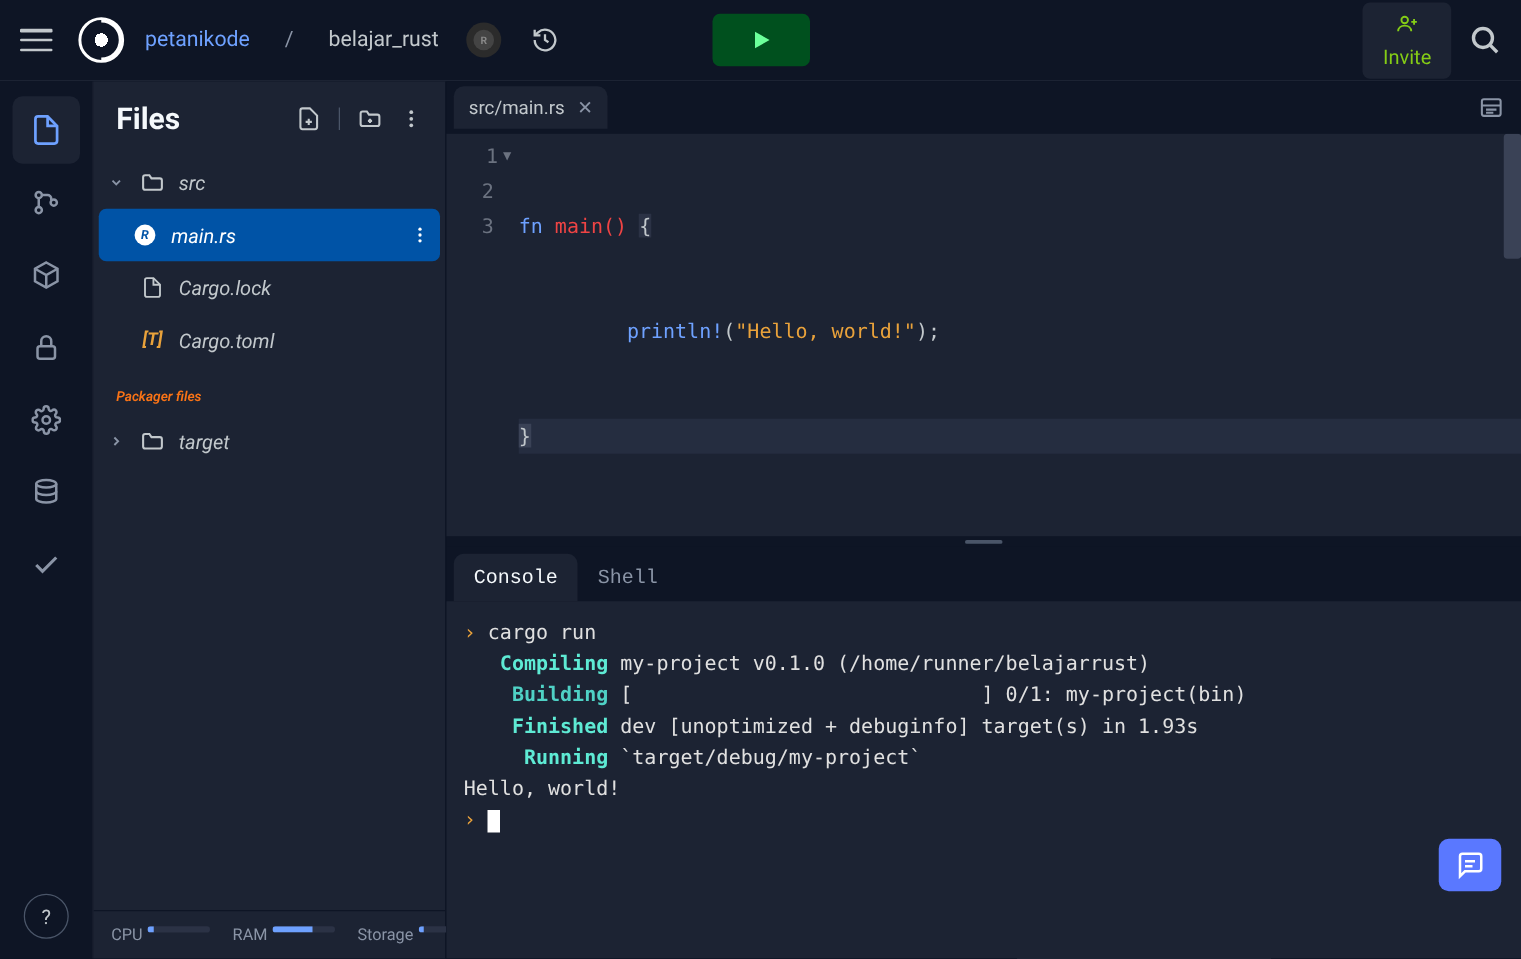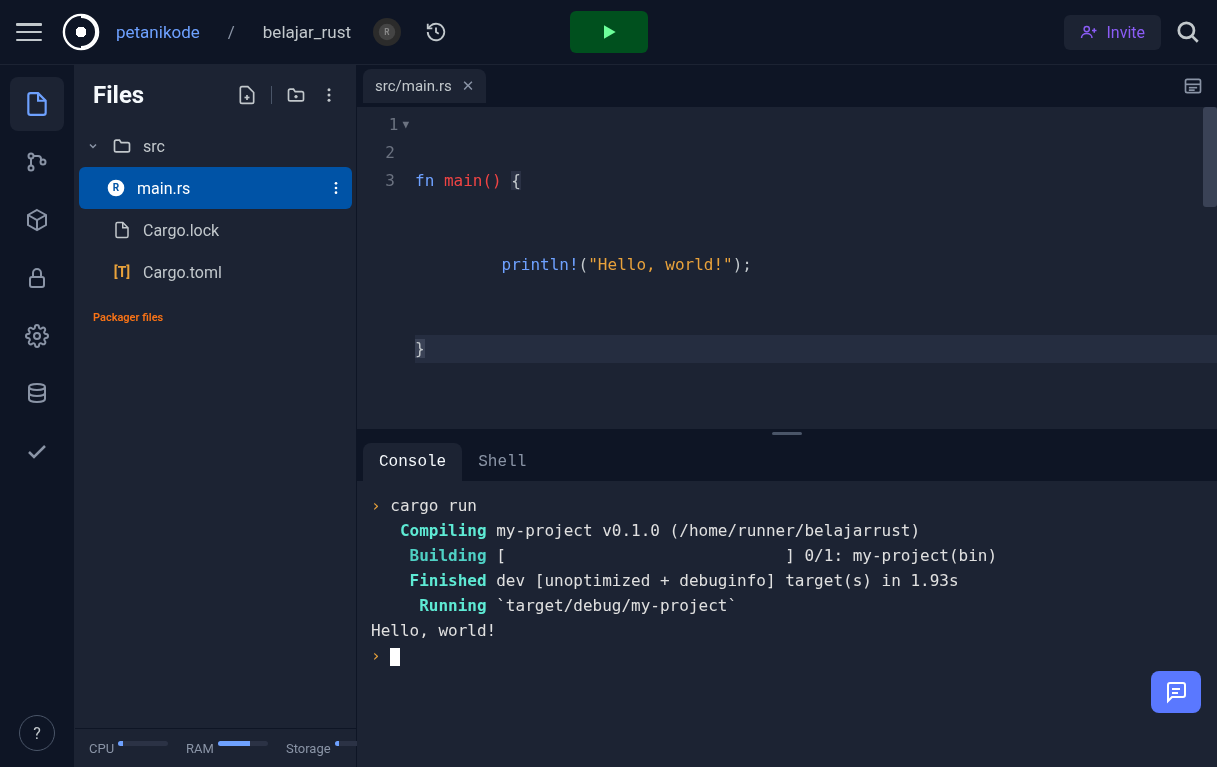"Invite" .invite-btn { color: #8b5cf6 -> #84cc16; flex-direction: none -> column }
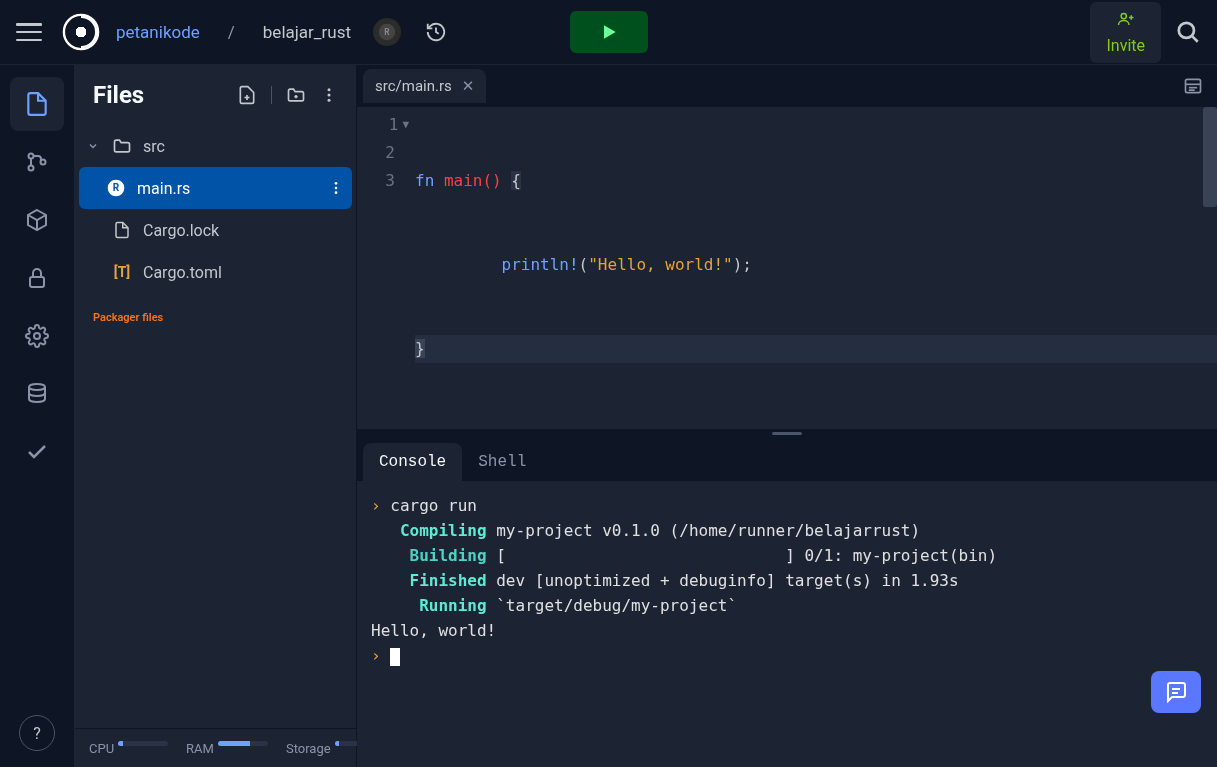"src" .file-tree { font-style: none -> italic }
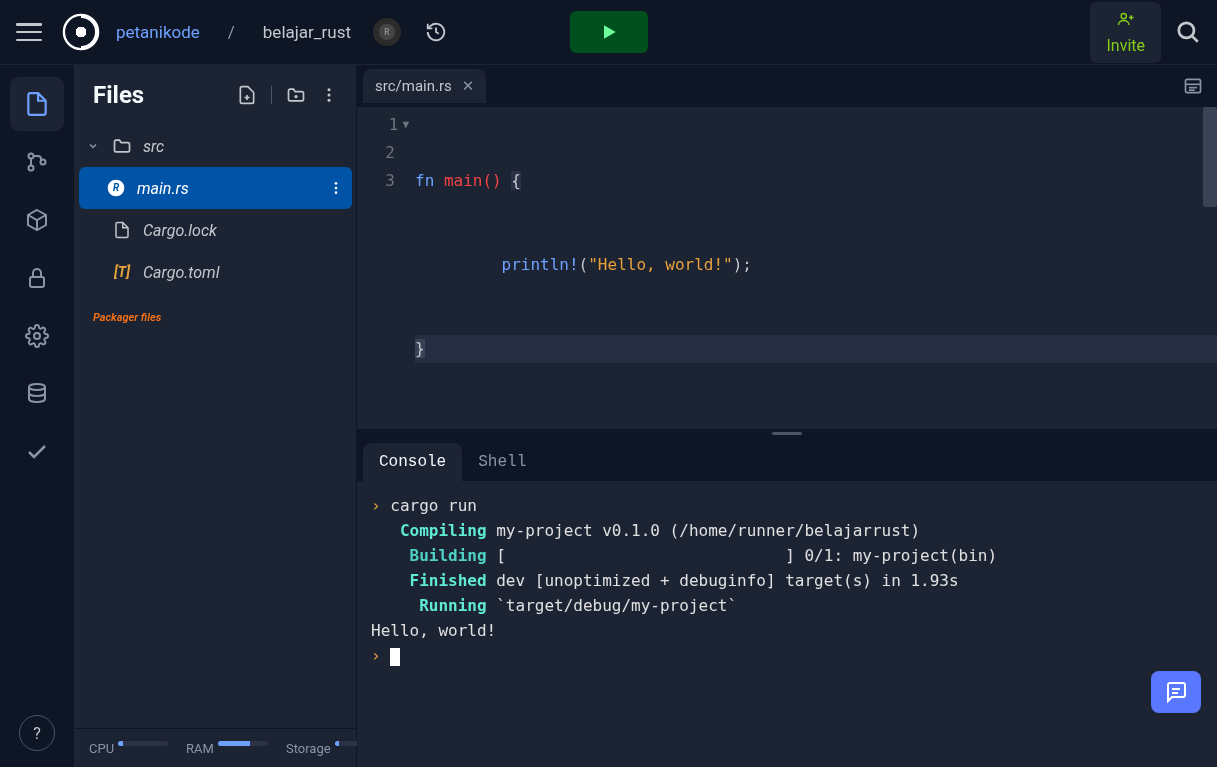"target" div.tree-item { html: none -> <div> <span> <svg> <polyline></polyline> </svg> </span> <span> <svg> <path></path> </svg> </span> <span>target</span> </div> }
